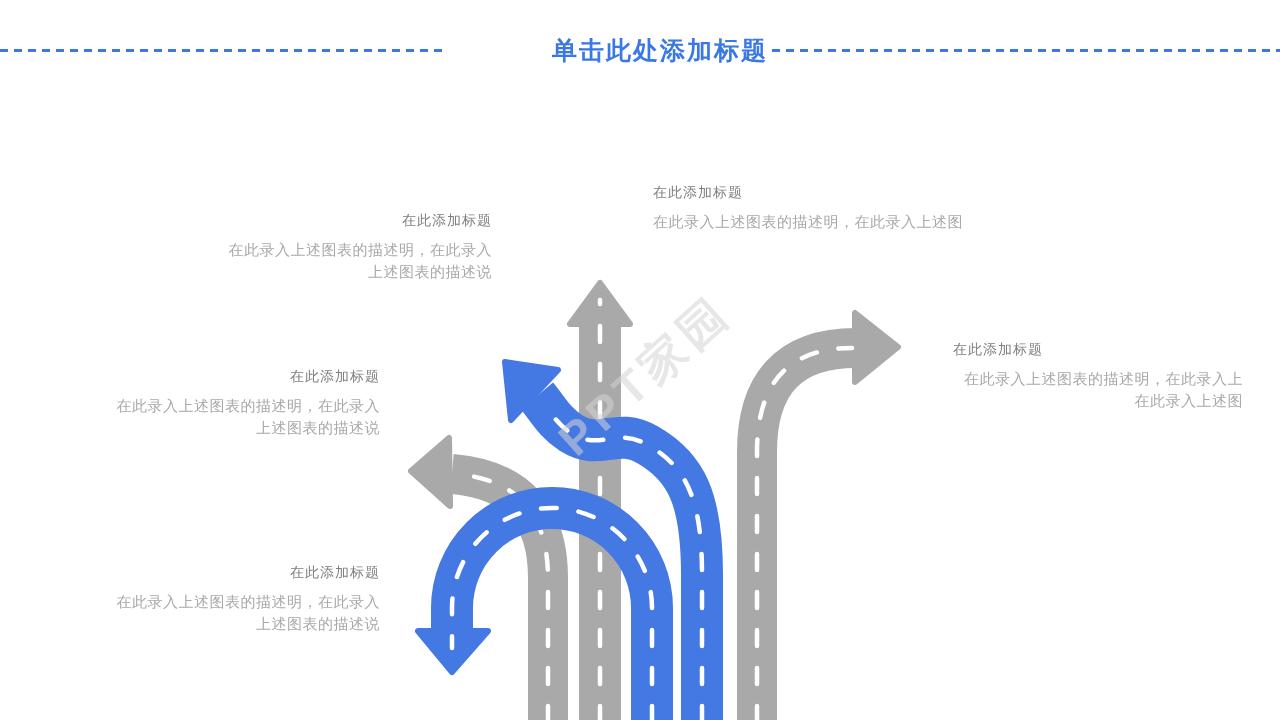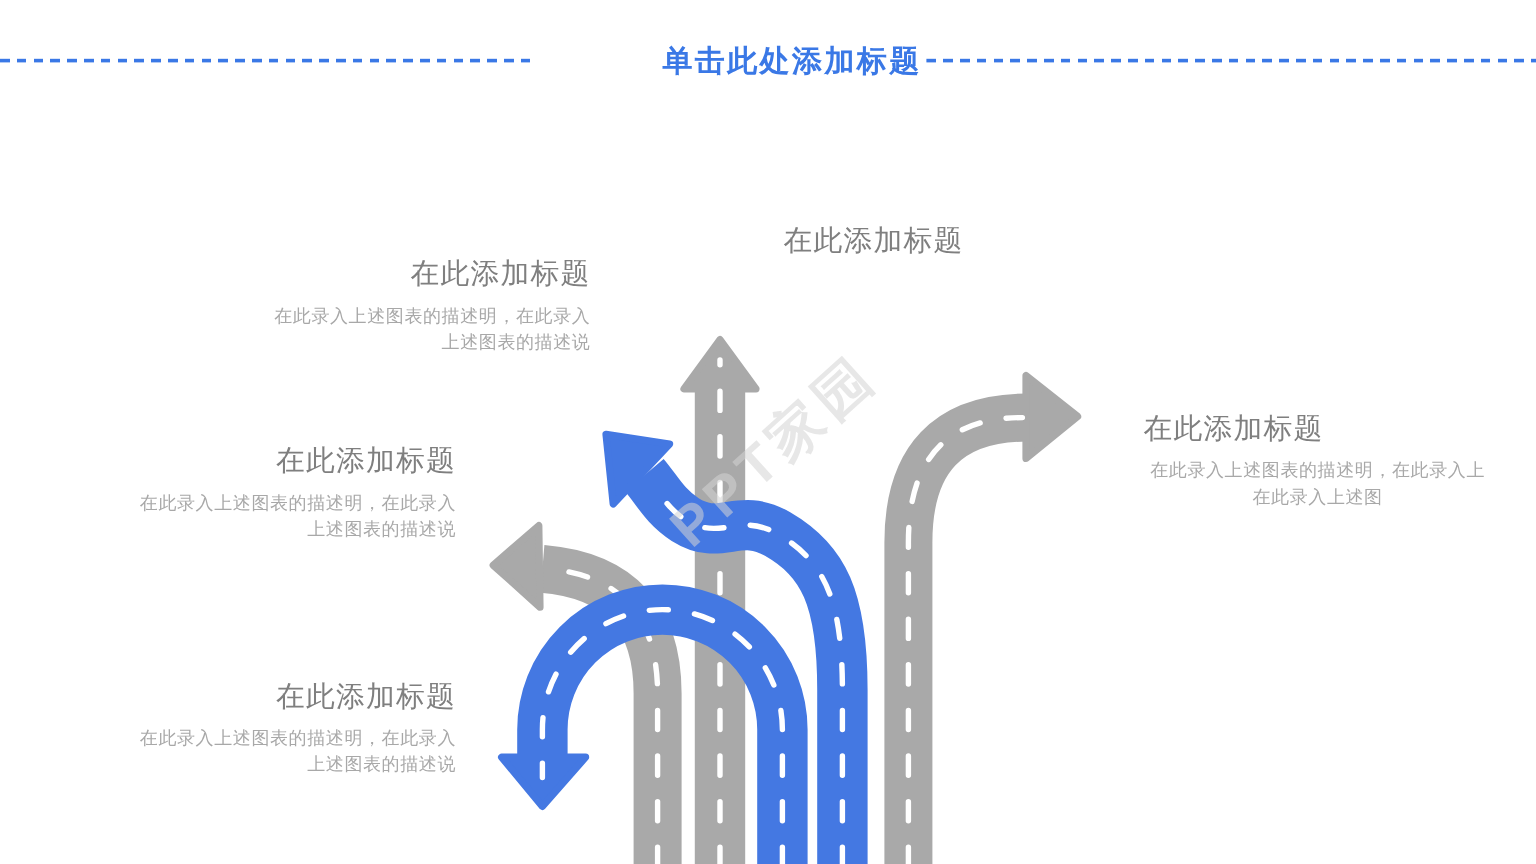"在此添加标题" .block .block-title { font-size: 24px -> 14px }
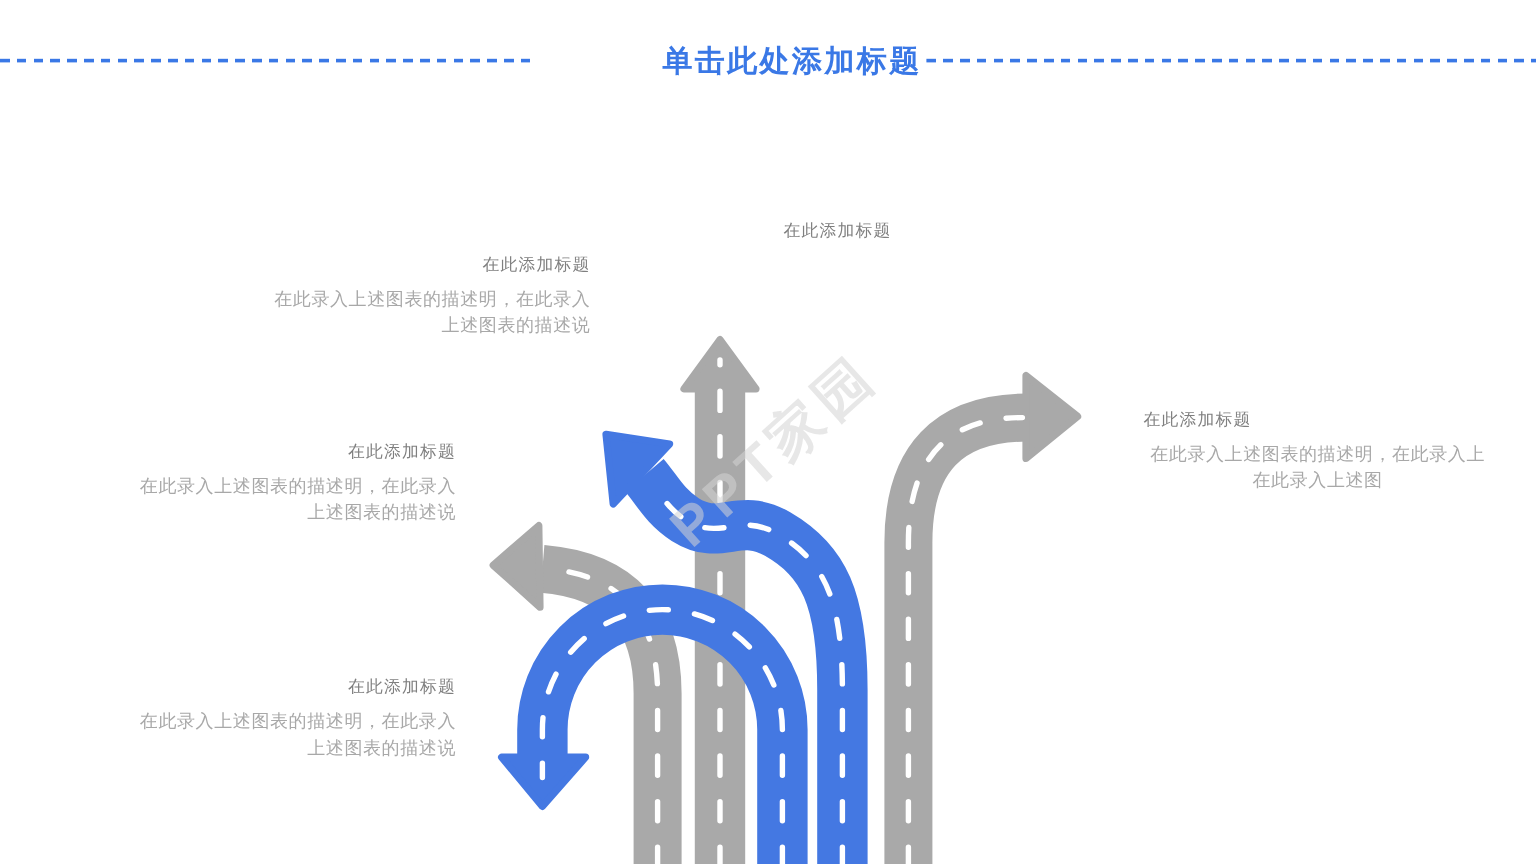"在此录入上述图表的描述明，在此录入上述图" div { html: none -> <div>在此录入上述图表的描述明，在此录入上述图</div> }
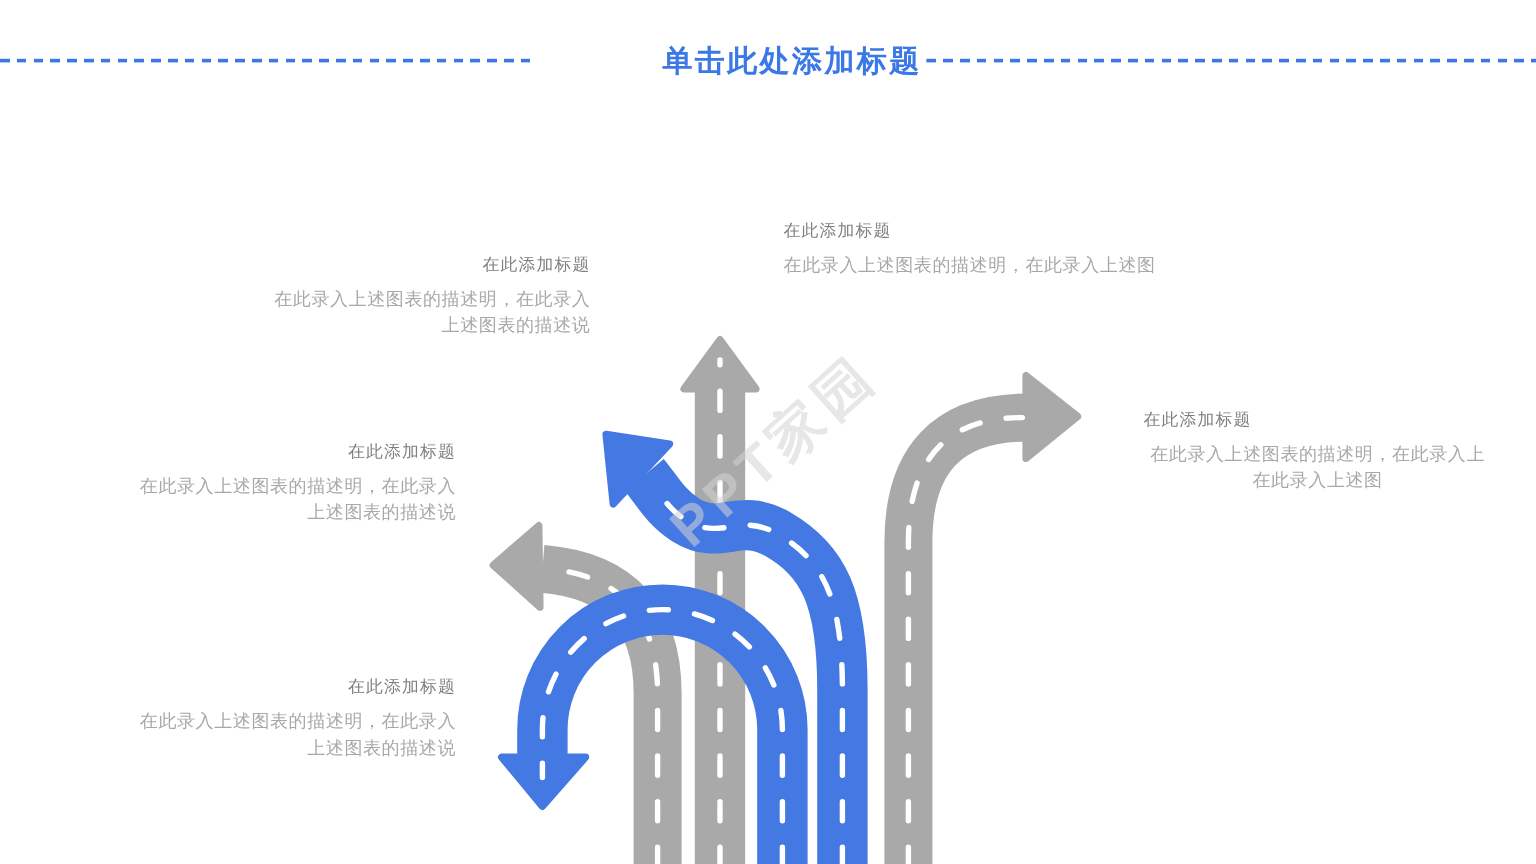"在此录入上述图表的描述明，在此录入上" .b4 .block-body { text-align: center -> right }
